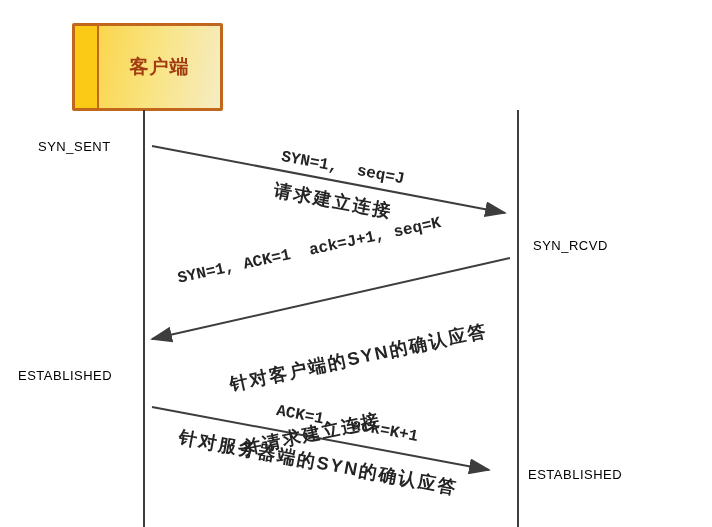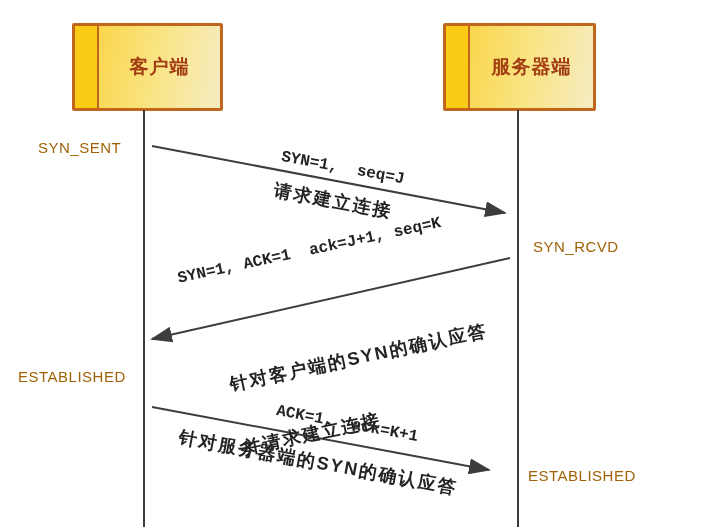"服务器端" div.actor-box { html: <div> <div></div> <div>服务器端</div> </div> -> none }
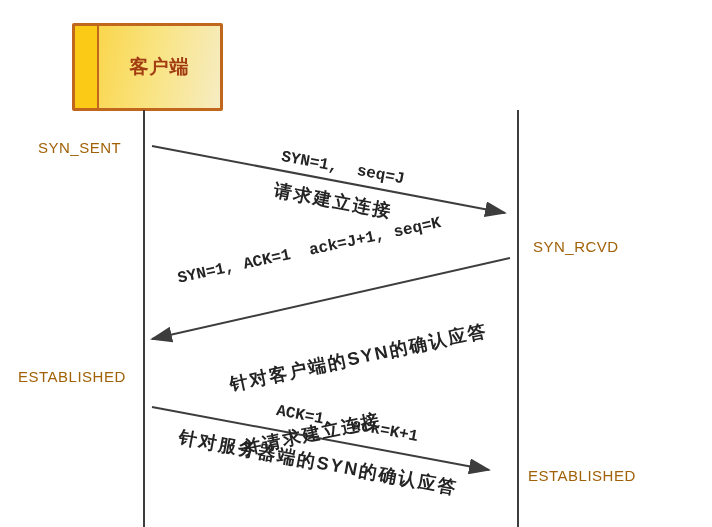"SYN_SENT" .state-label { color: #a16207 -> #000000; font-size: 15px -> 13px }
